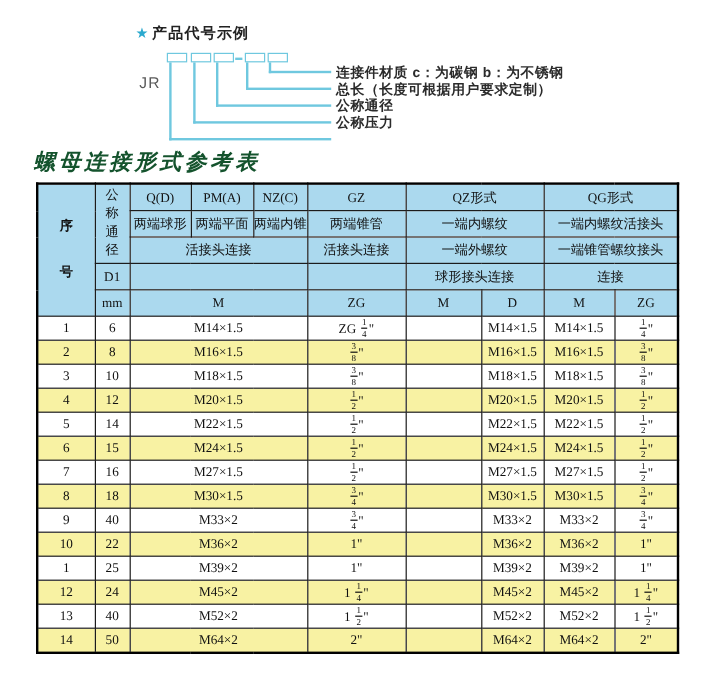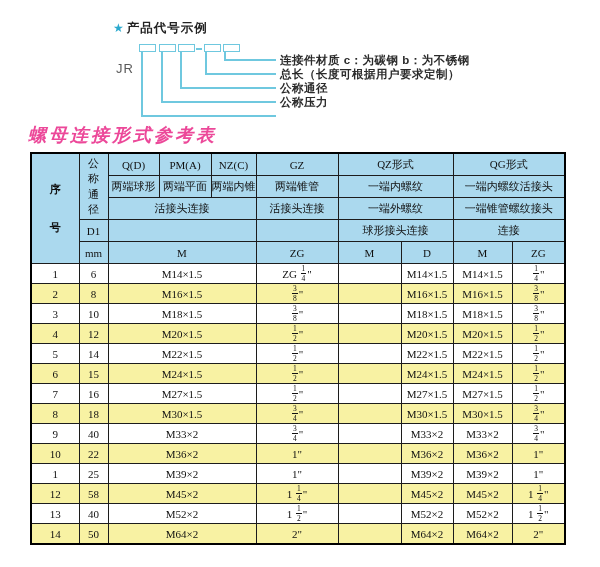"螺母连接形式参考表" .tbl-title { color: #ec4899 -> #14532d }
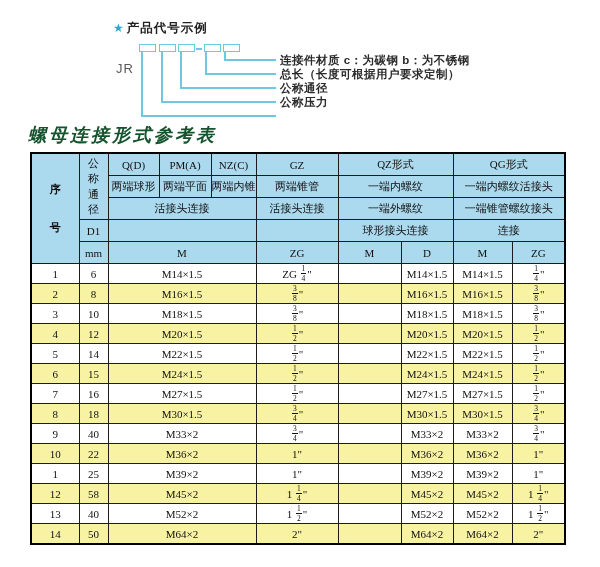"58" td { text: 58 -> 24 }
